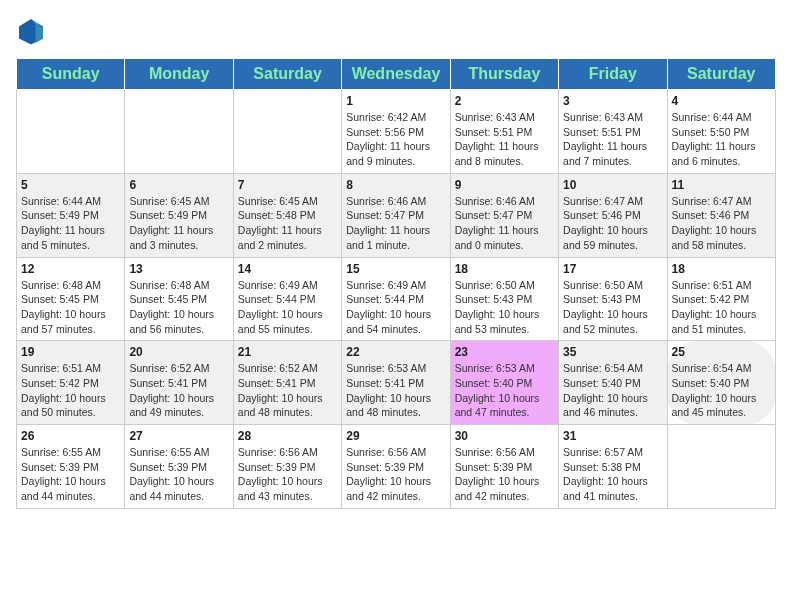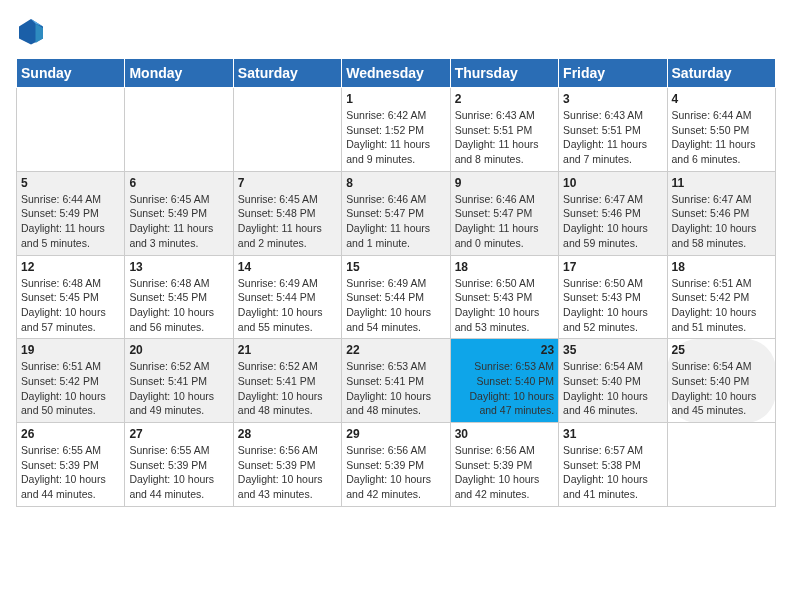"Sunday" .calendar th { color: #ffffff -> #86efac; font-size: 14px -> 16px; text-align: left -> center }
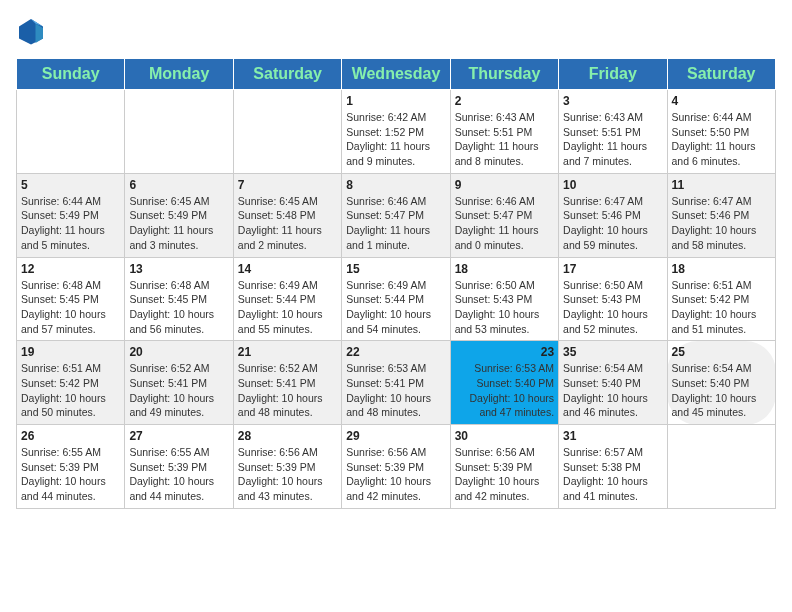"Sunrise: 6:42 AM" div.day-info { text: 1:52 -> 5:56 }
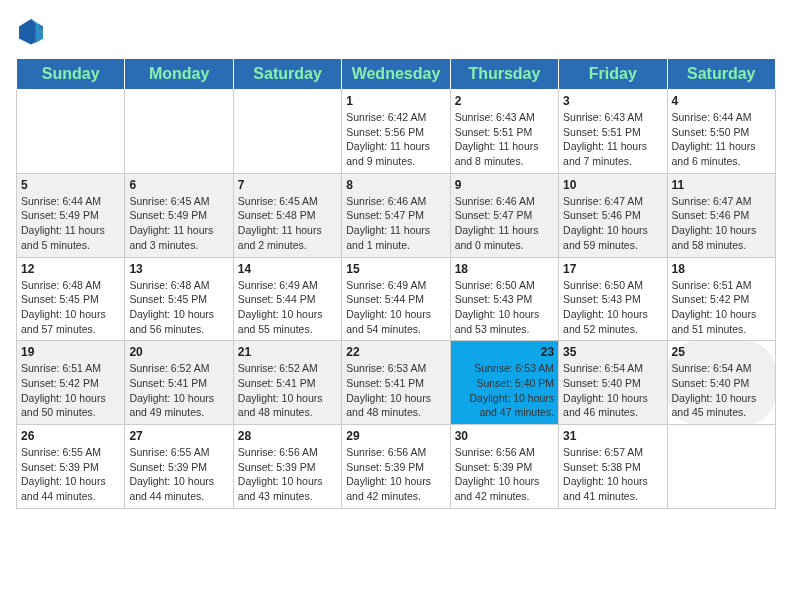"23" td { background: #0ea5e9 -> #f0abfc; text-align: right -> none }
